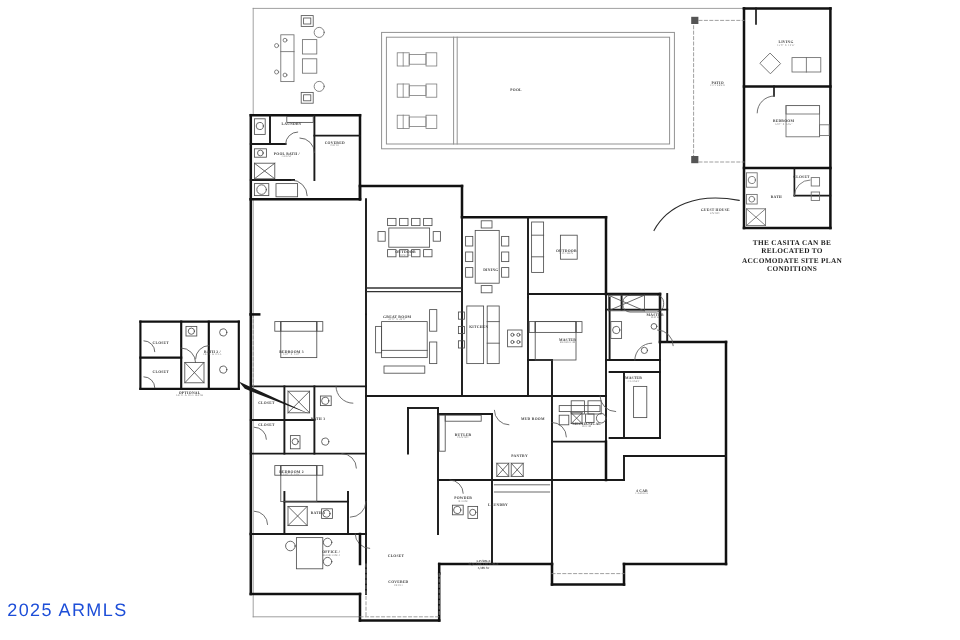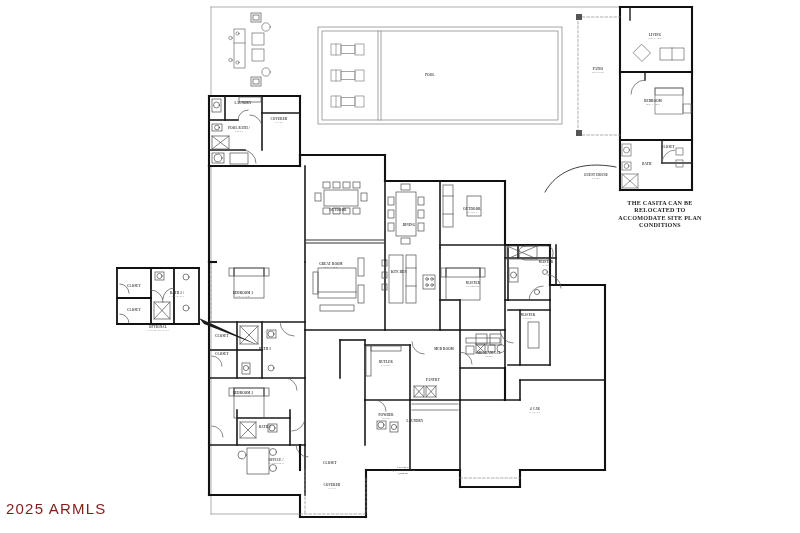"2025 ARMLS" .wm { color: #7f1d1d -> #1d4ed8 }
